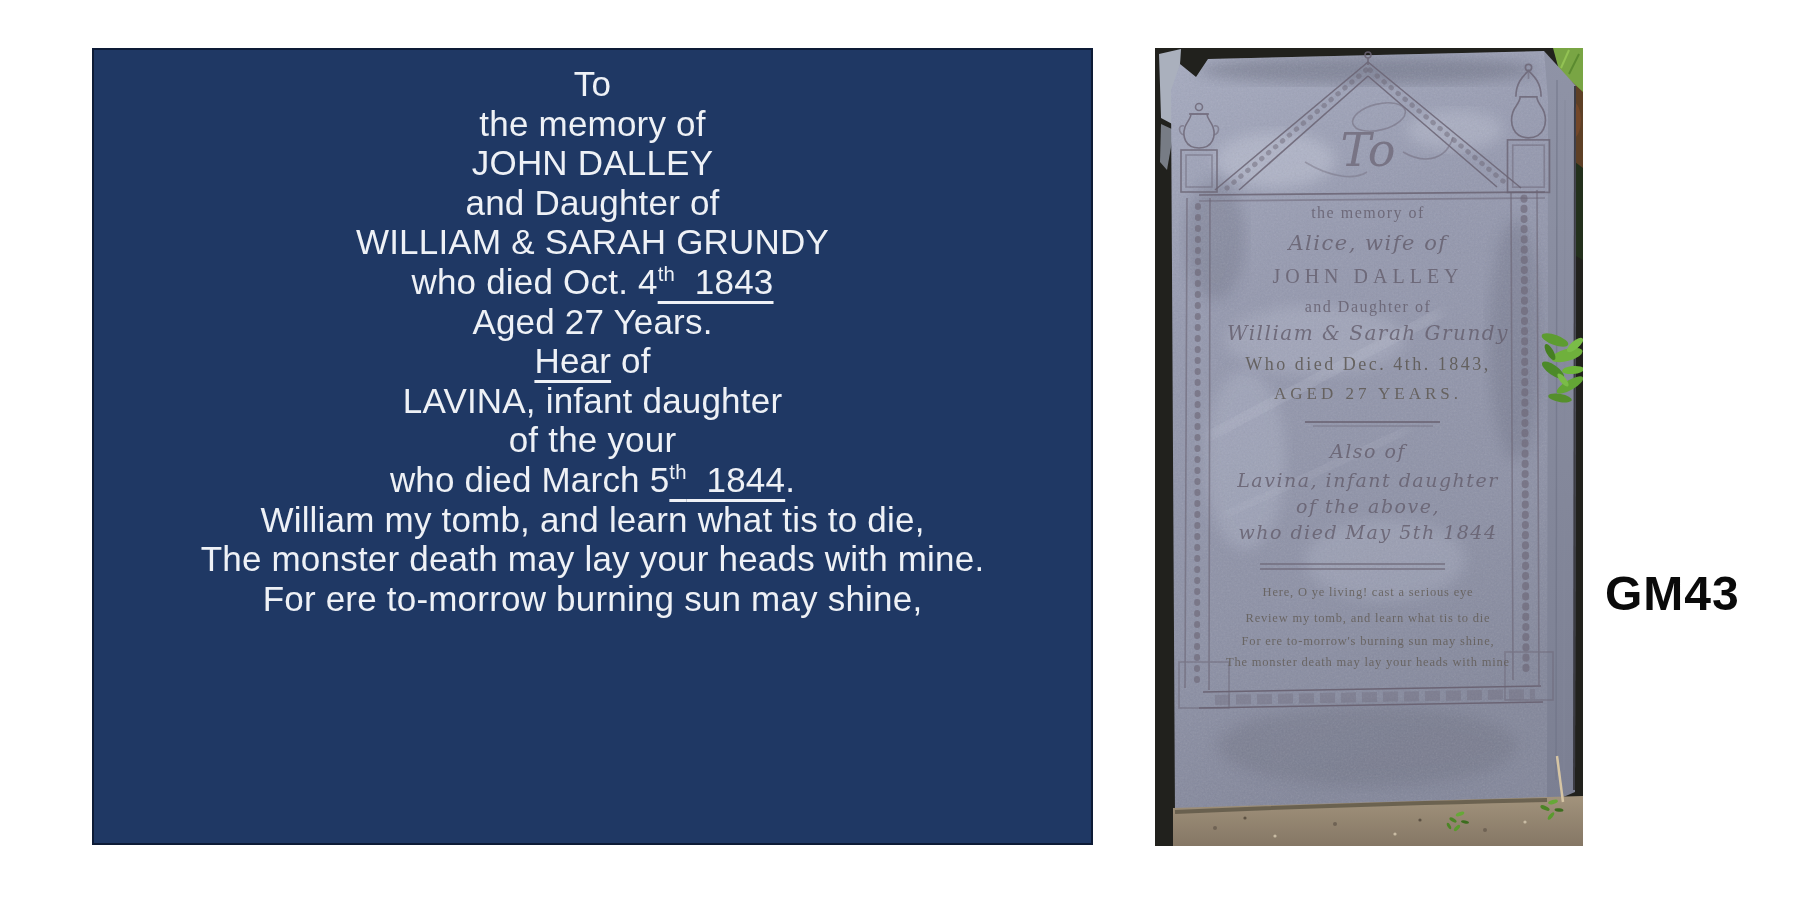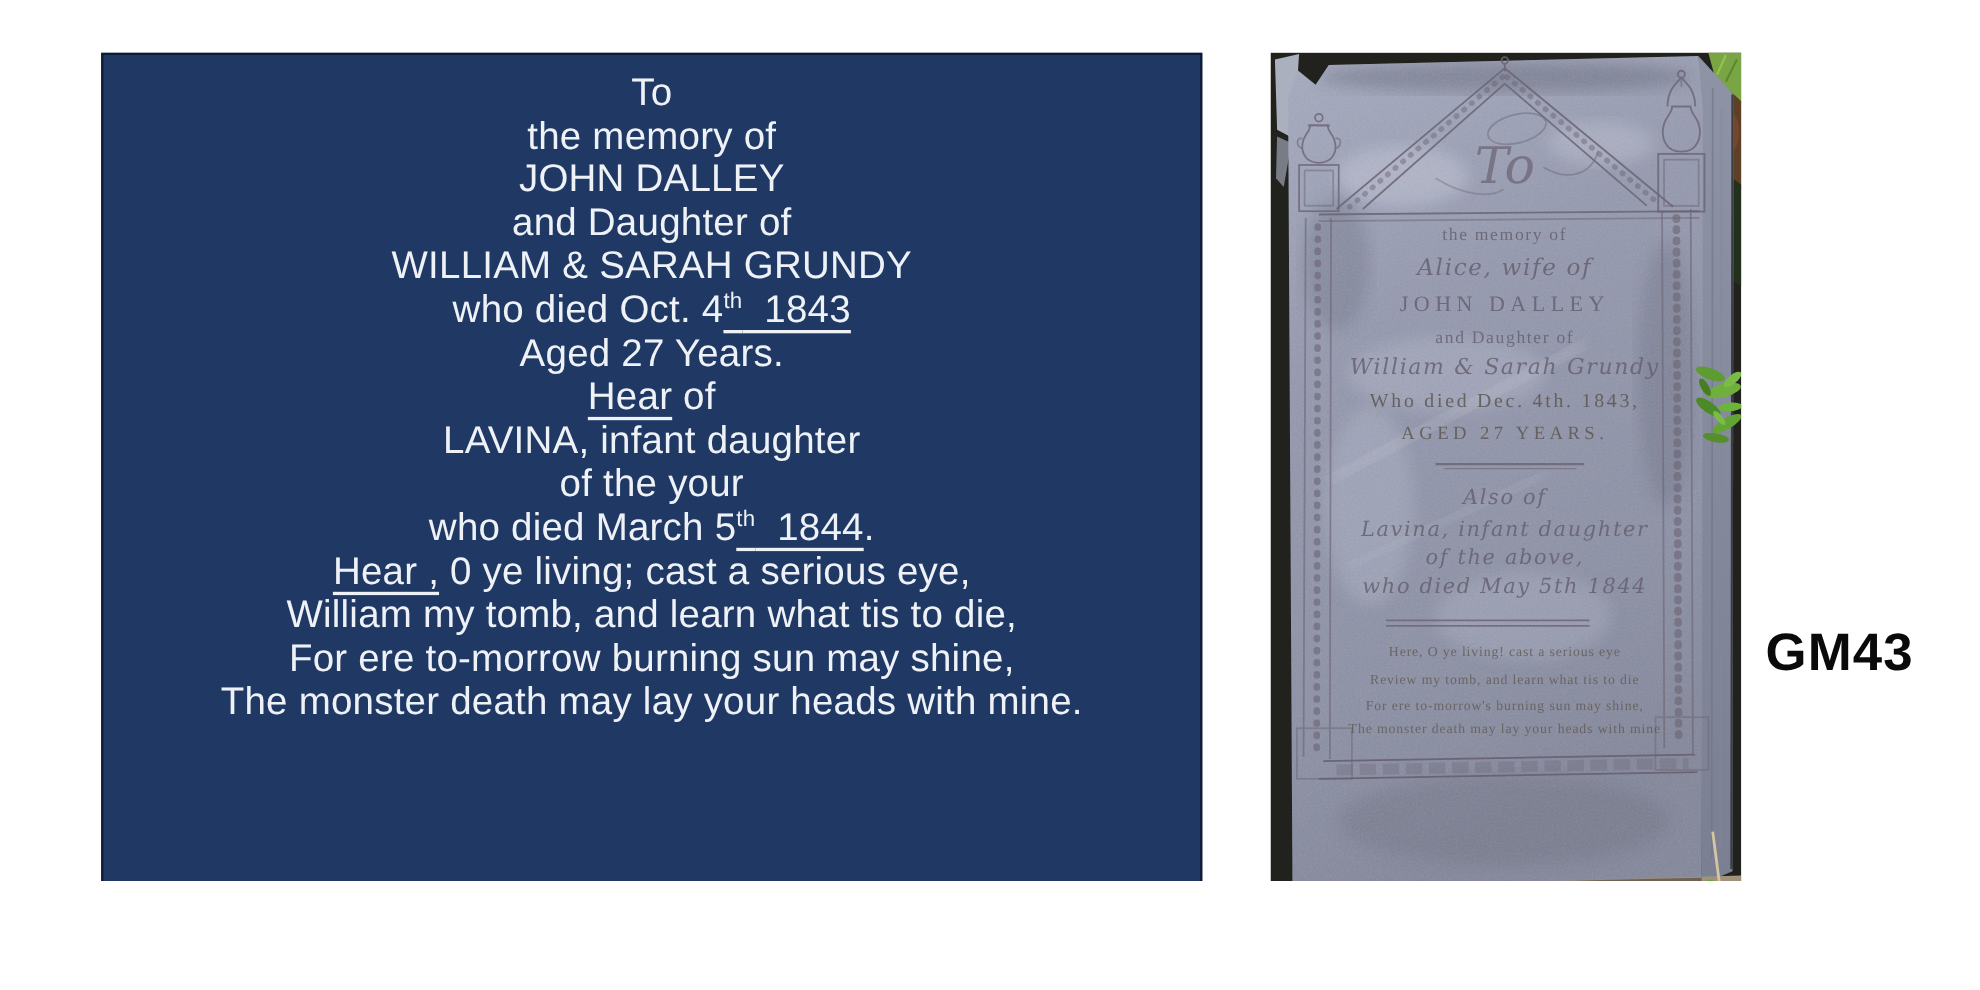"To" .page { height: 801px -> 900px }
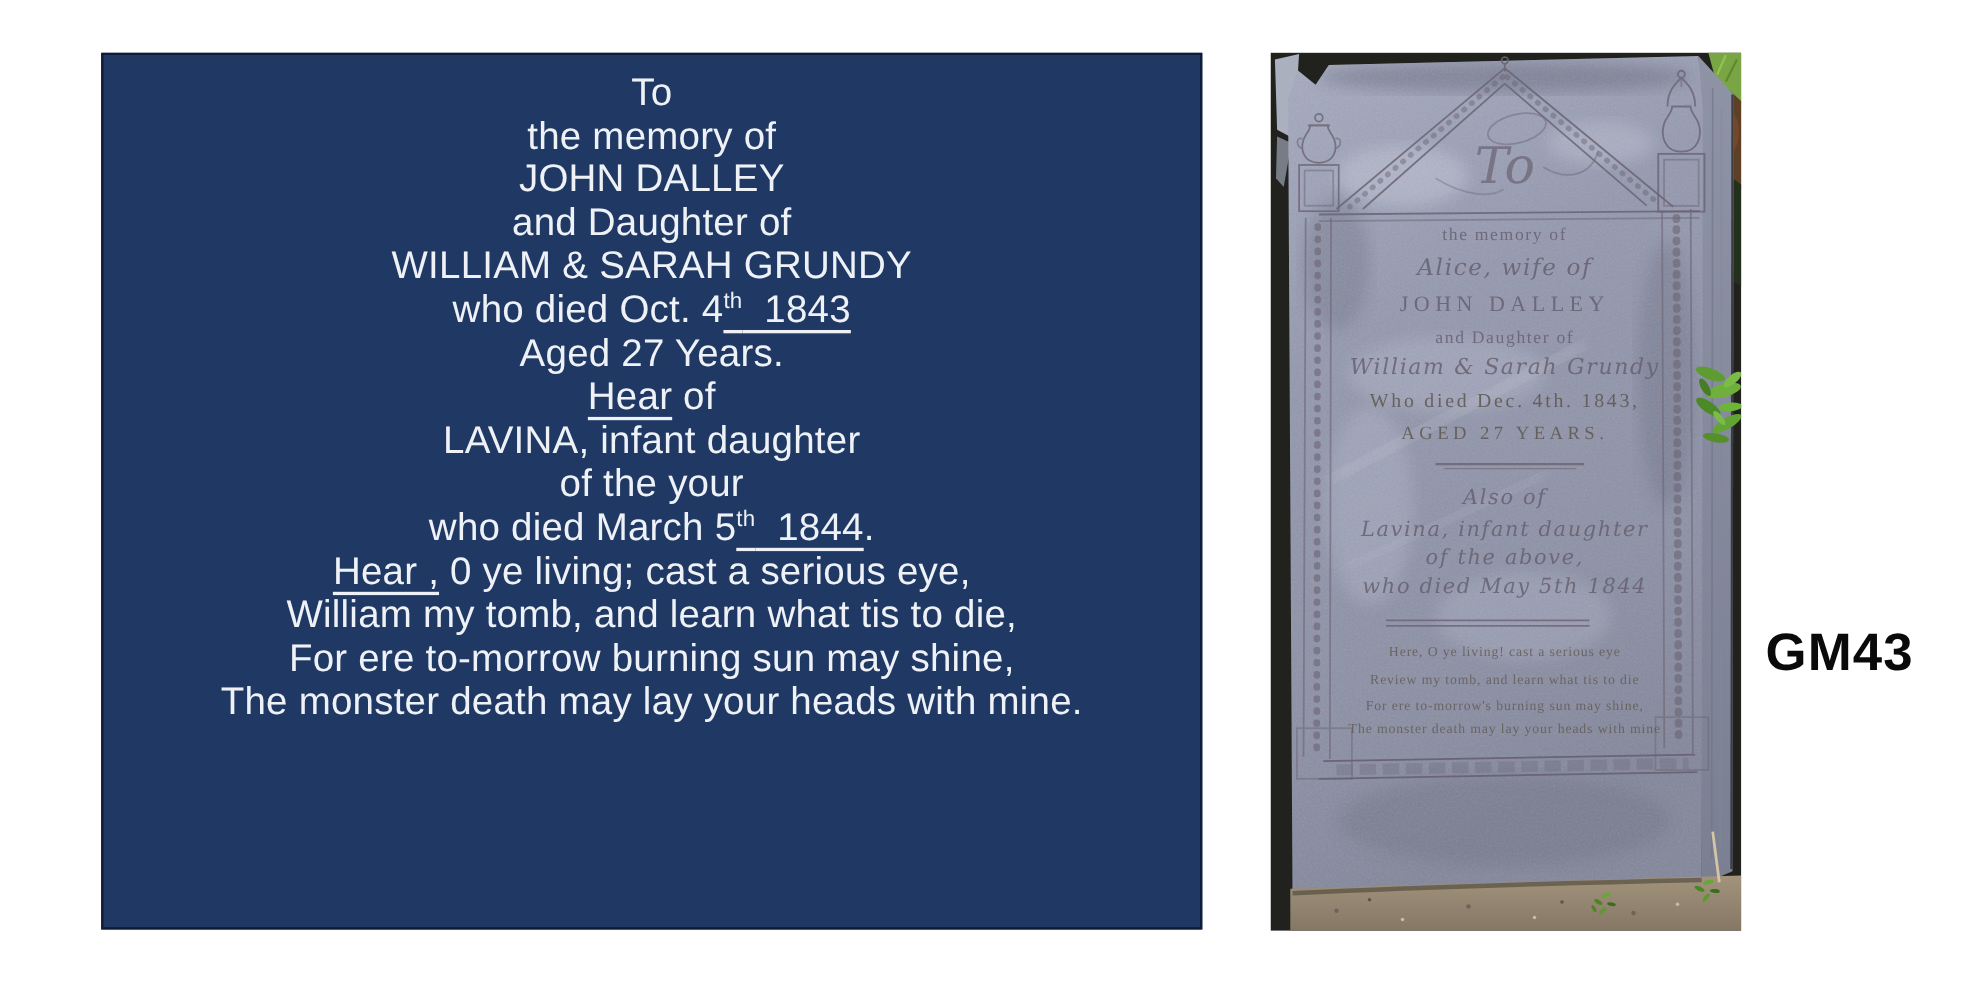"Hear , 0 ye living;" div.tline { html: <div><span><span>Hear ,</span></span><span> 0 ye living; cast a serious eye,</span></div> -> none }
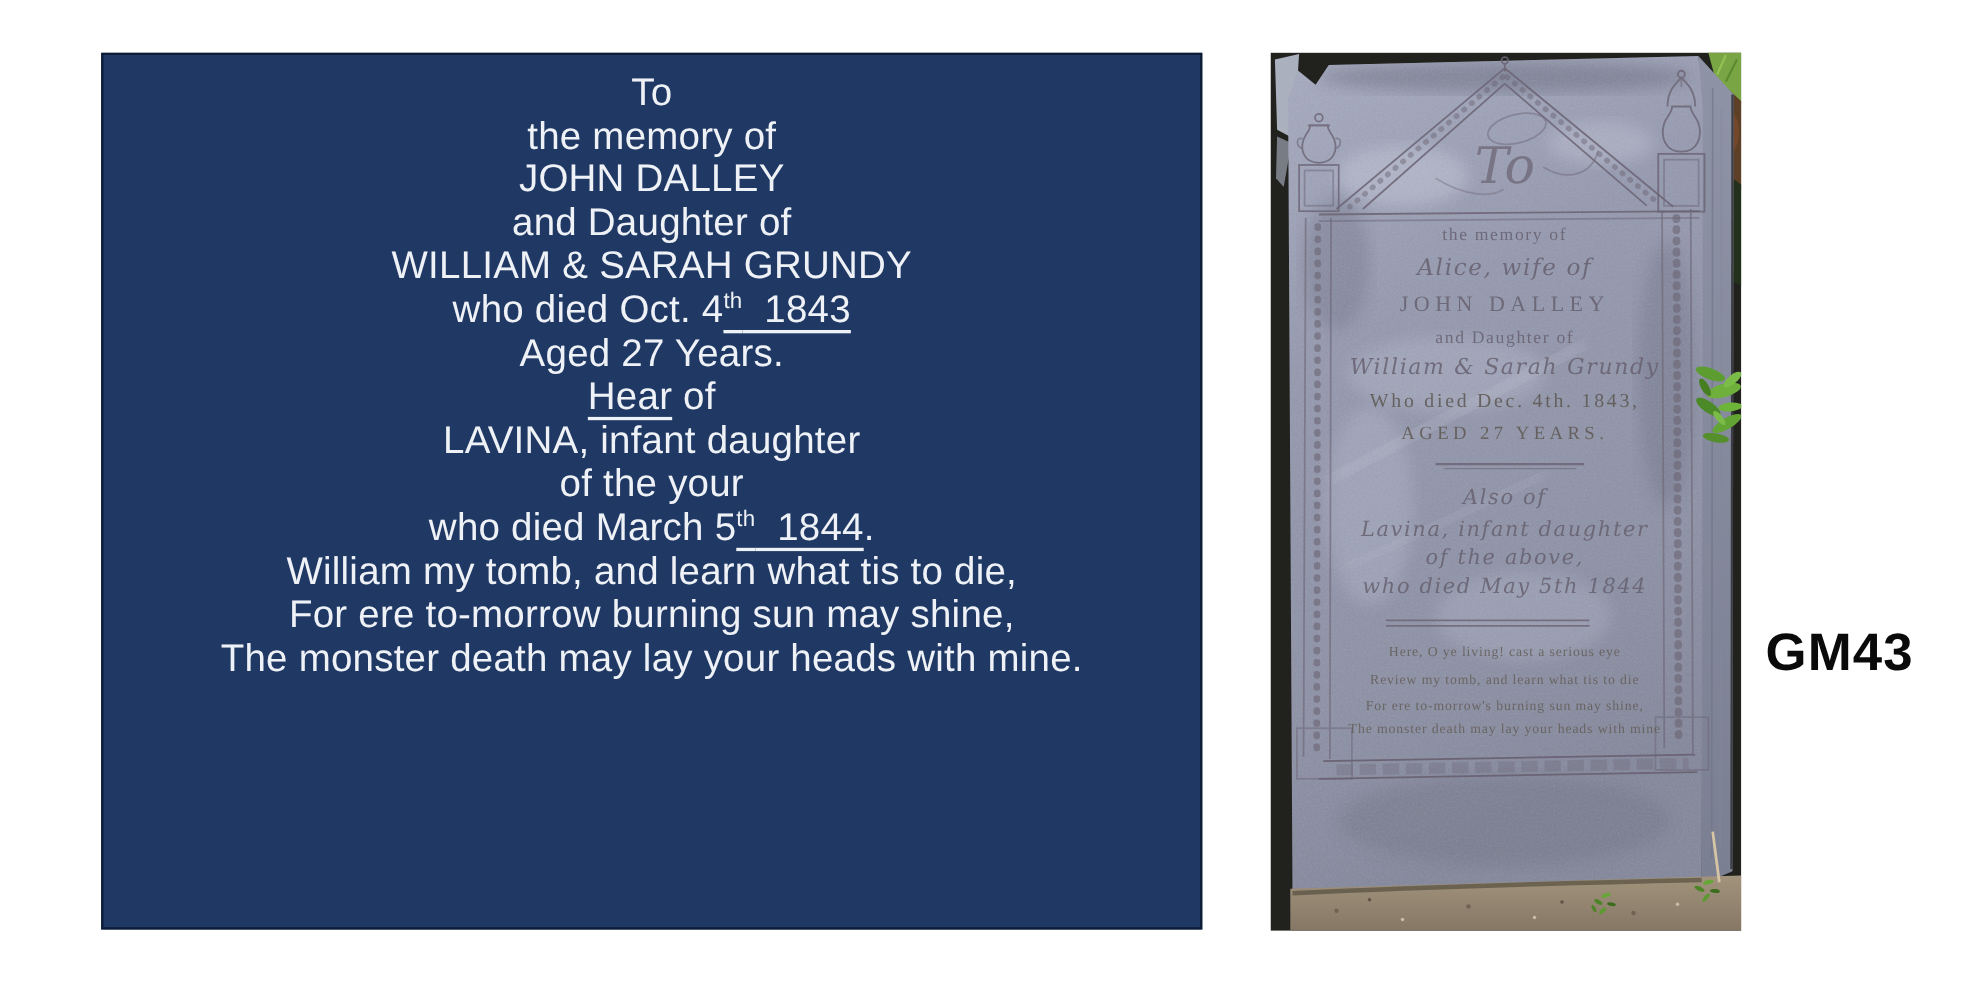"For ere to-morrow burning sun" div.tline { order: before "The monster death may lay your heads with mine." -> after "The monster death may lay your heads with mine." }
